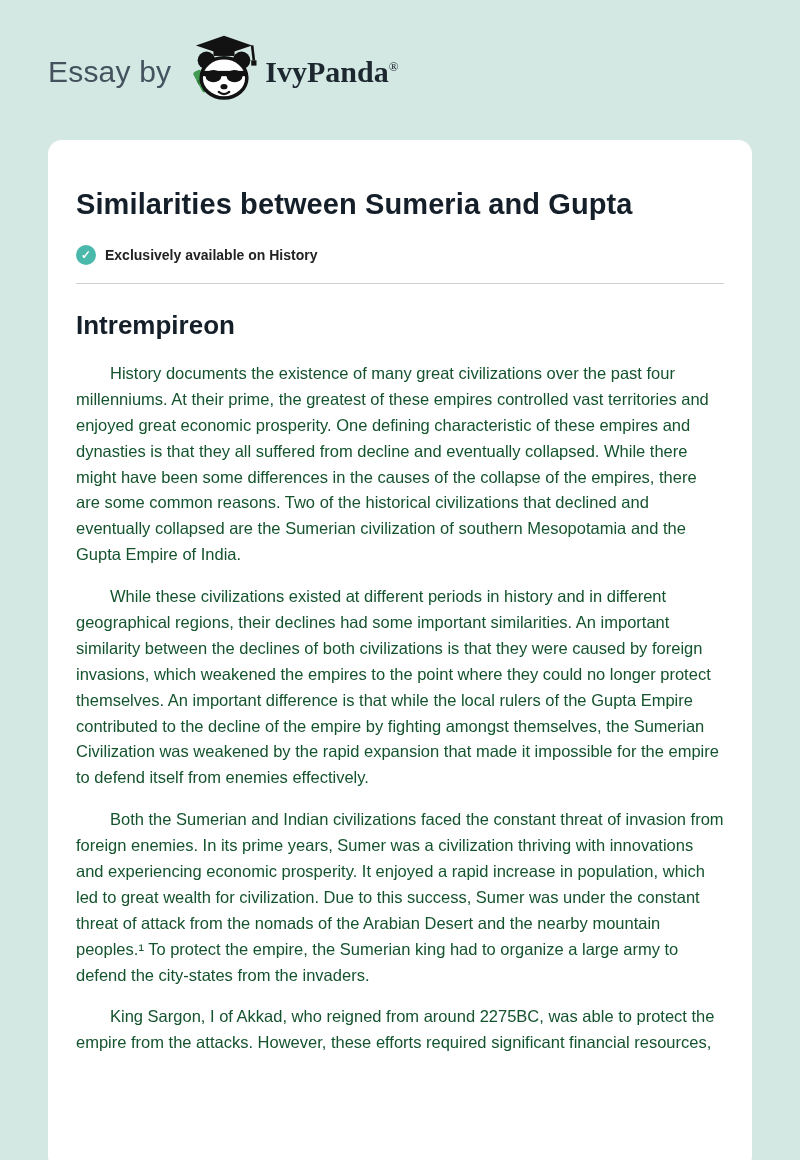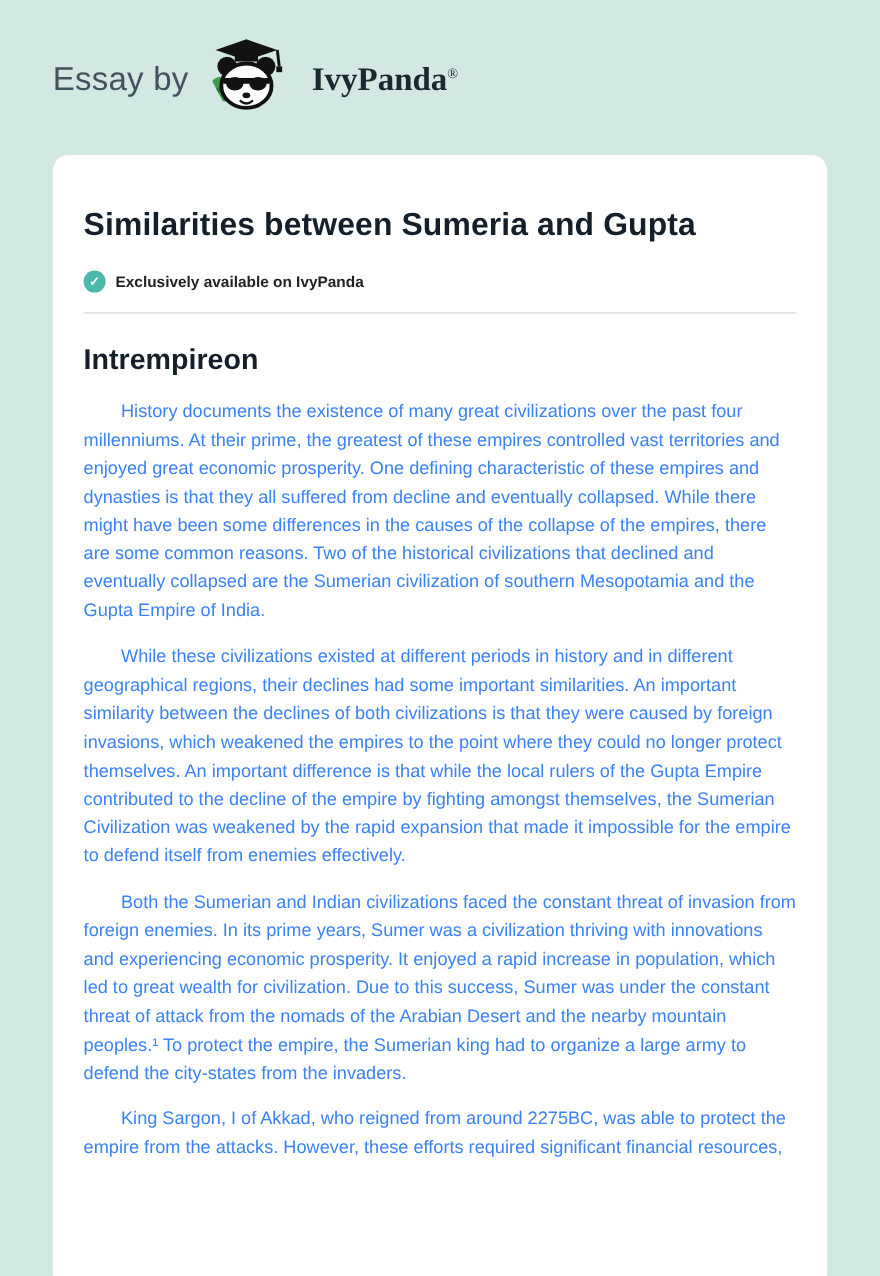"IvyPanda®" .logo-wrap { gap: 22px -> 4px }
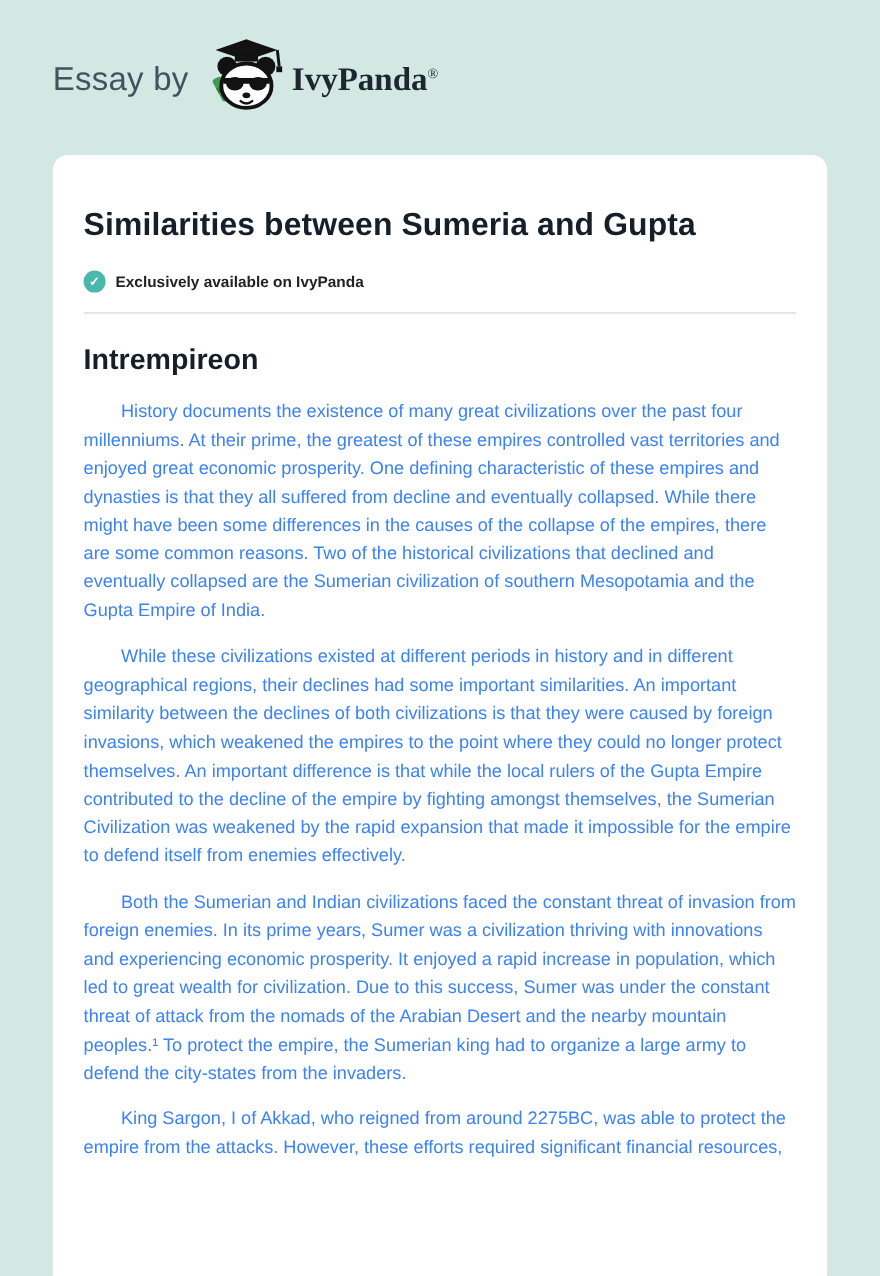"Exclusively available on IvyPanda" span.badge-label { text: IvyPanda -> History }
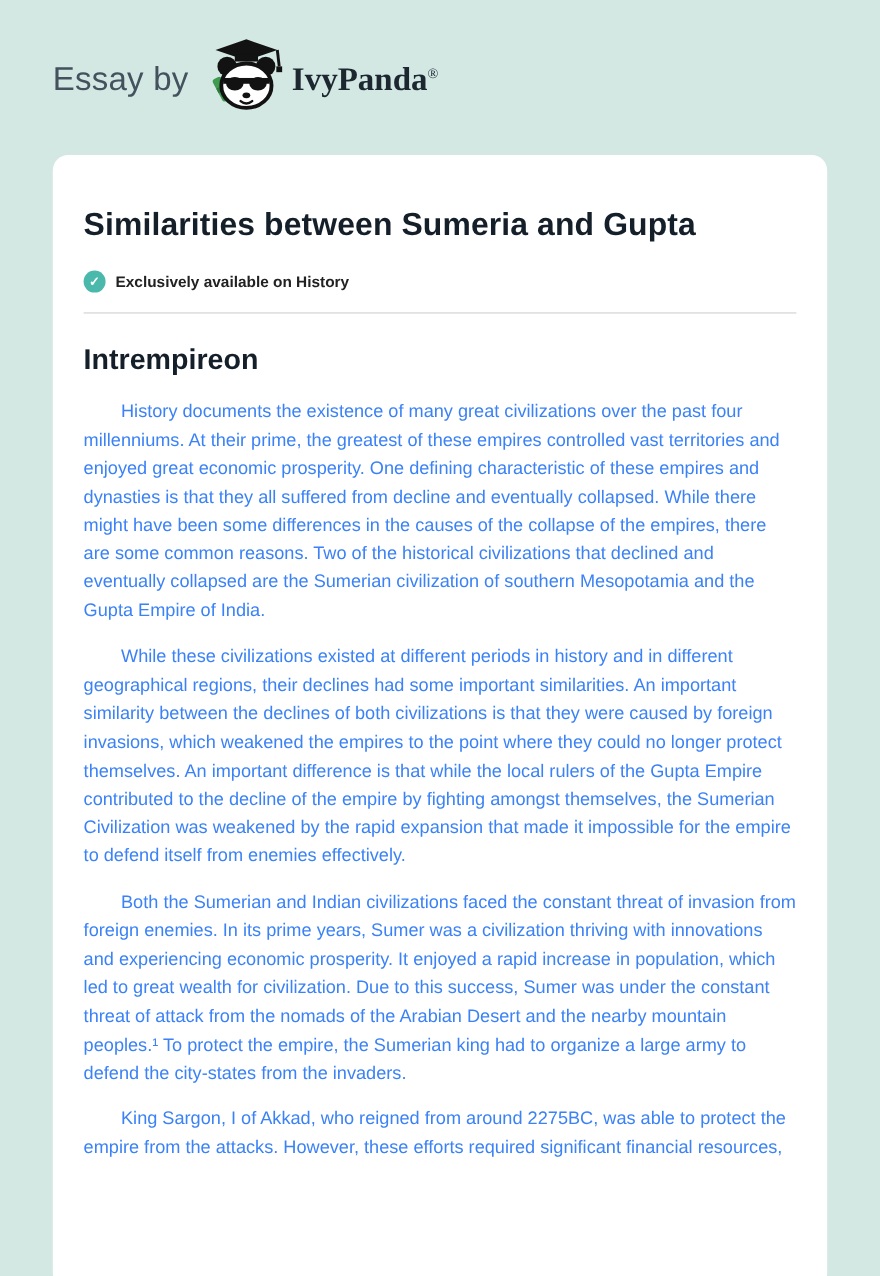"History documents the existence of" .para { color: #3b82f6 -> #14532d }
